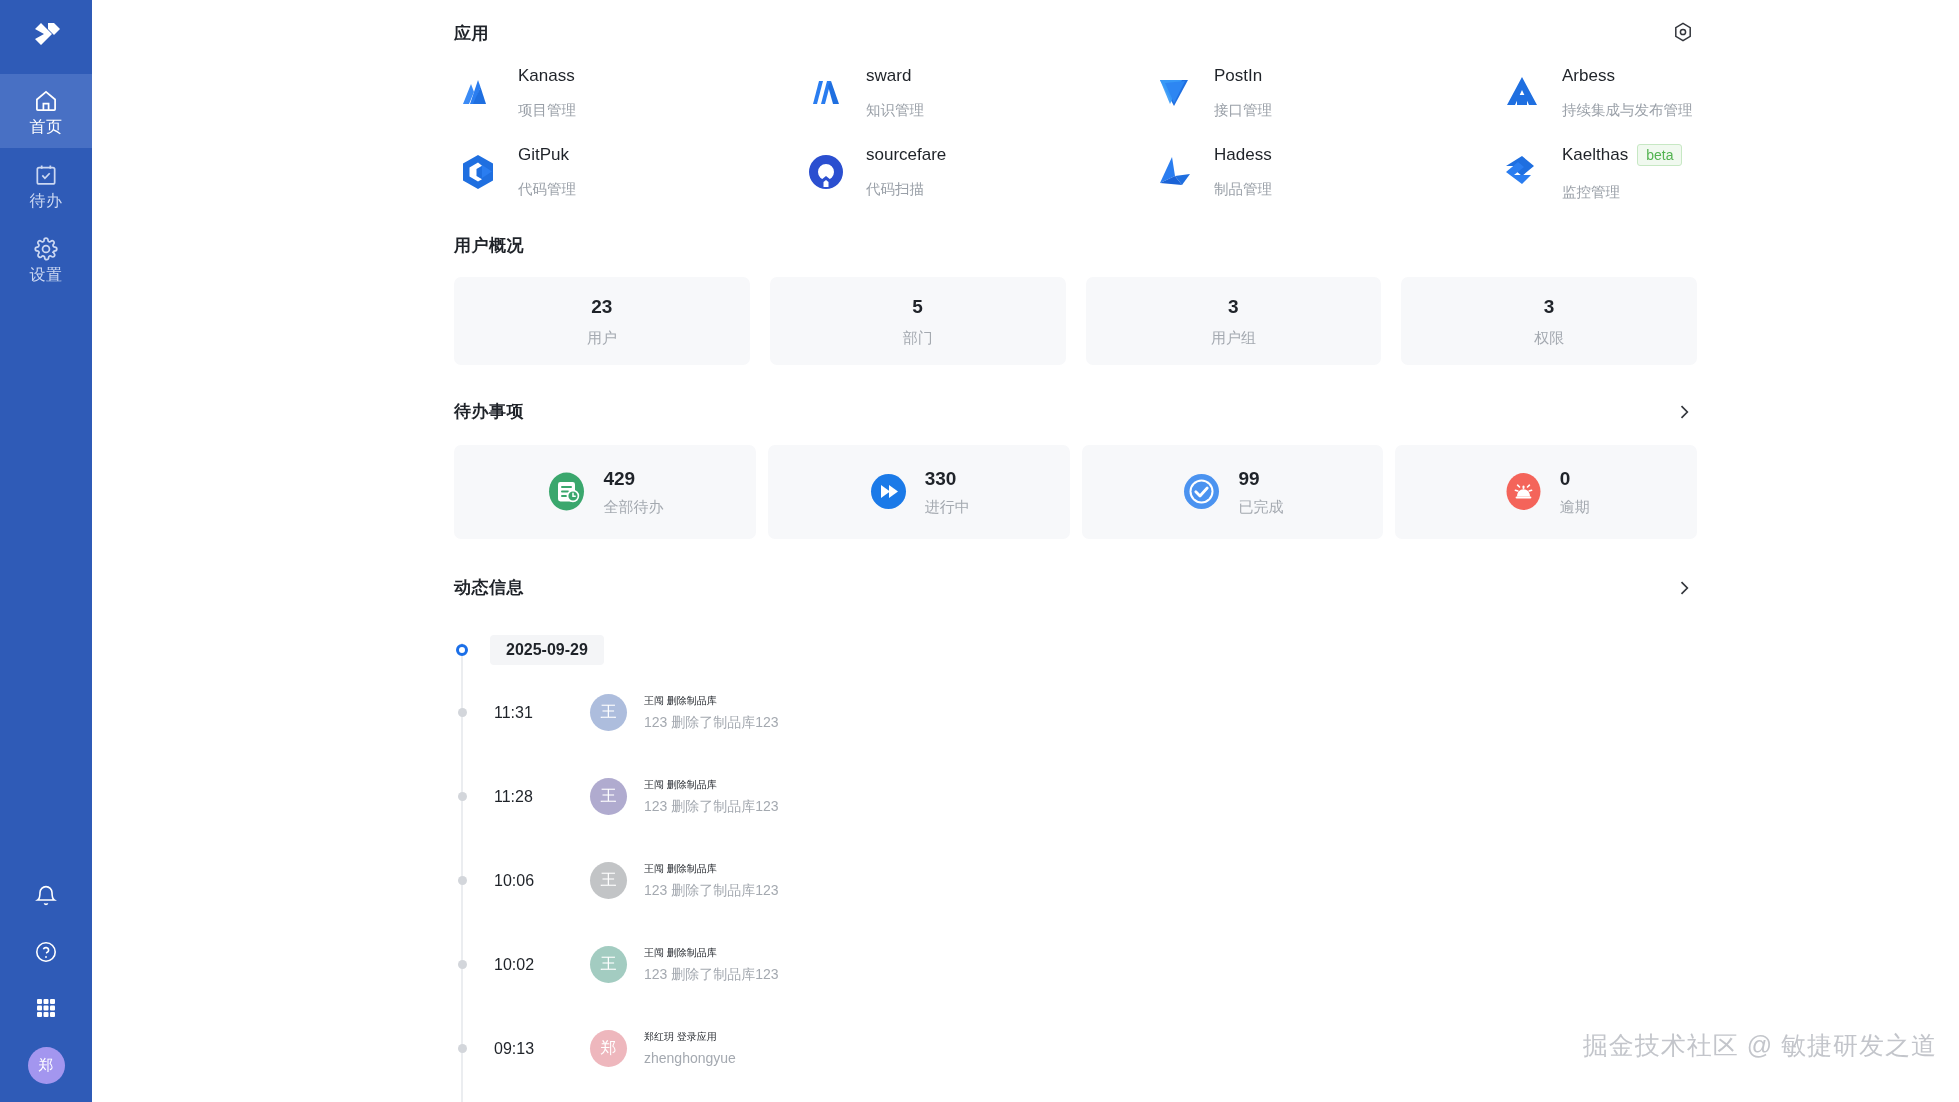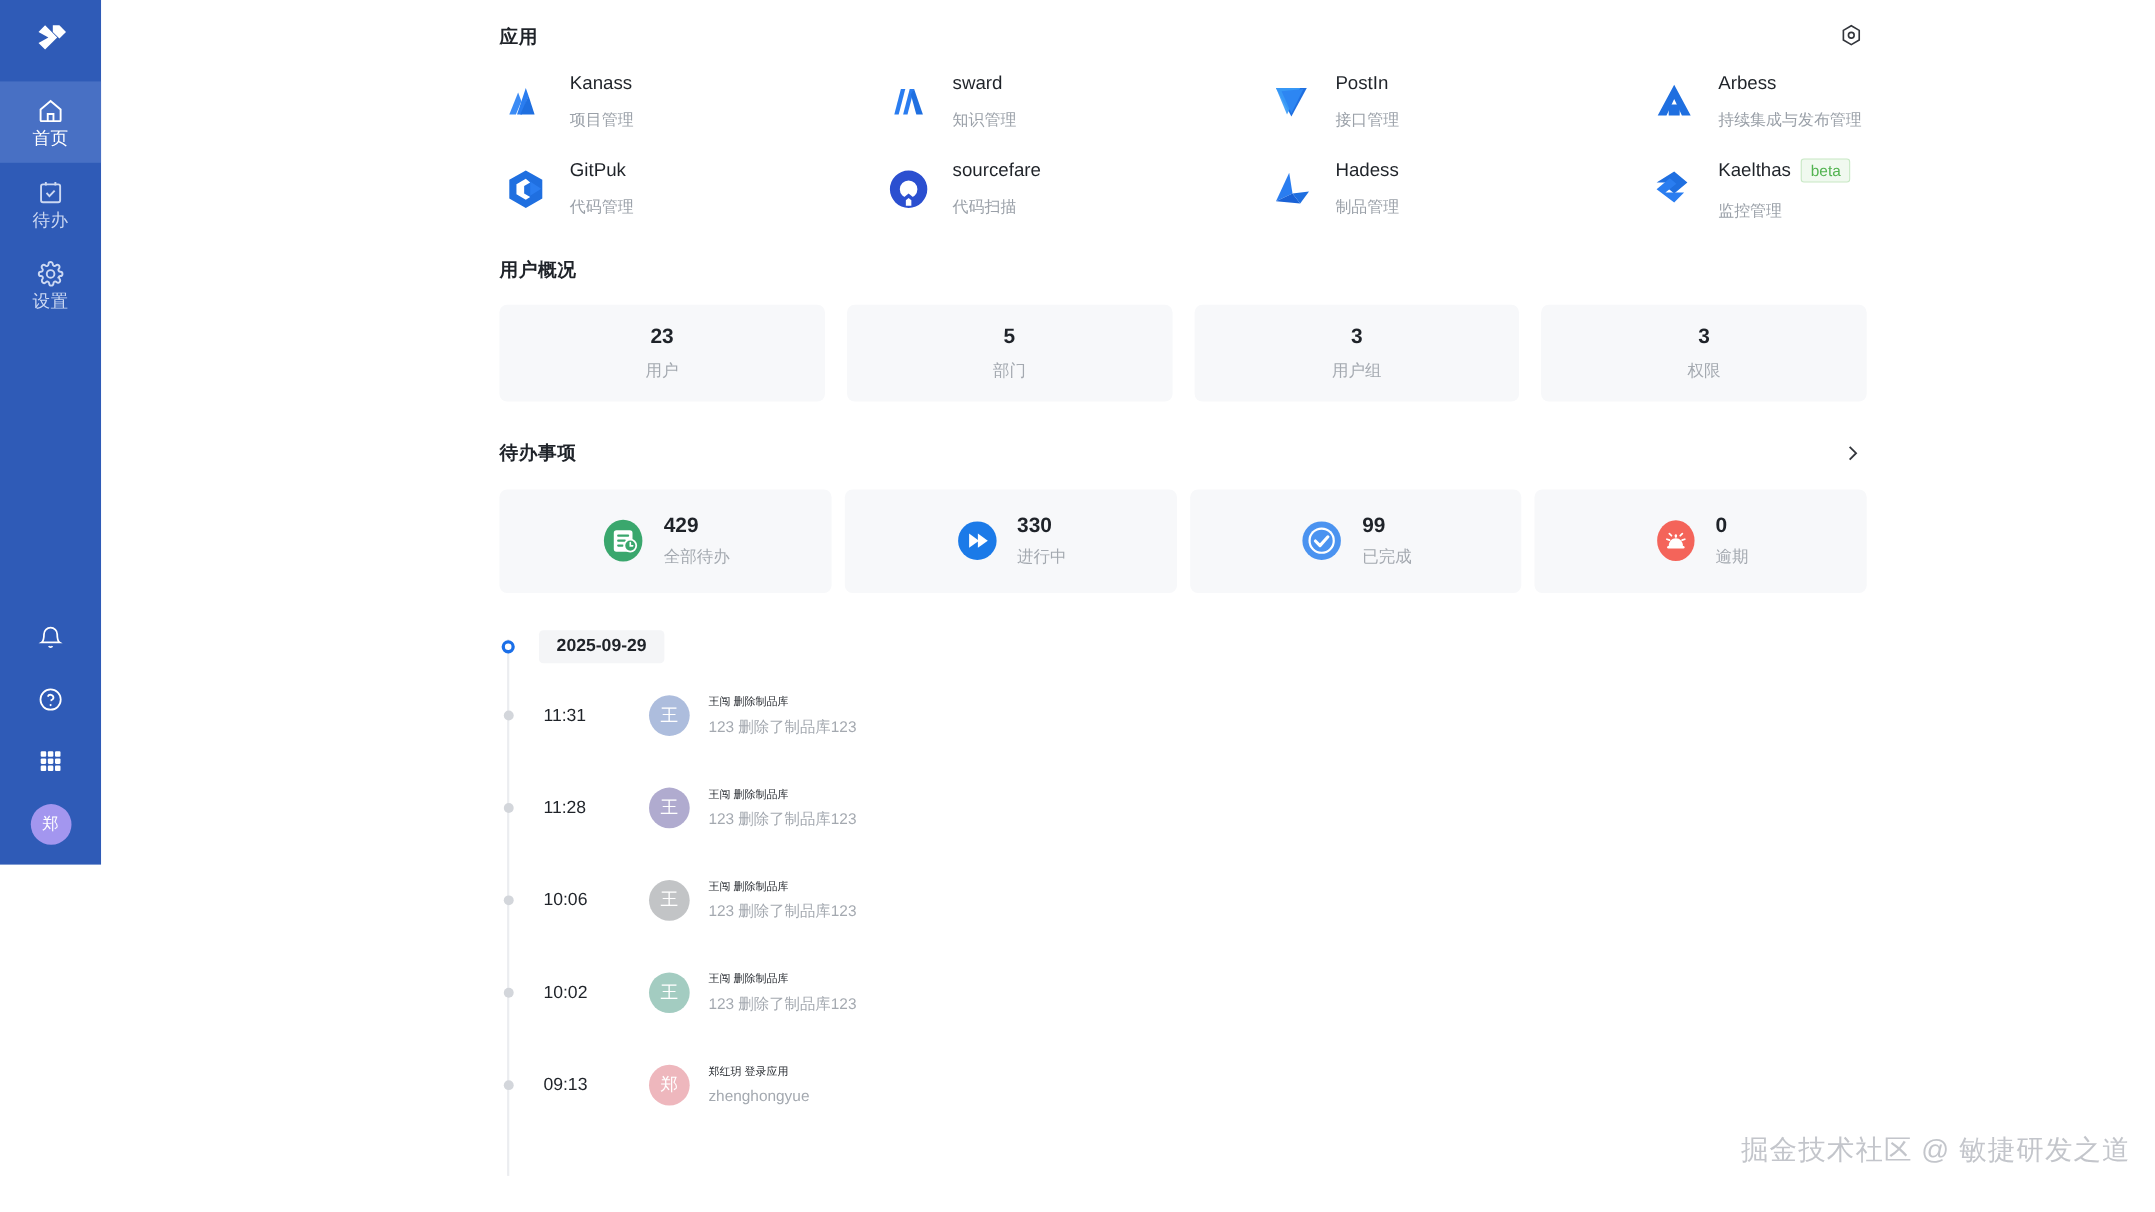"首页" .sidebar { height: 786px -> 1102px }
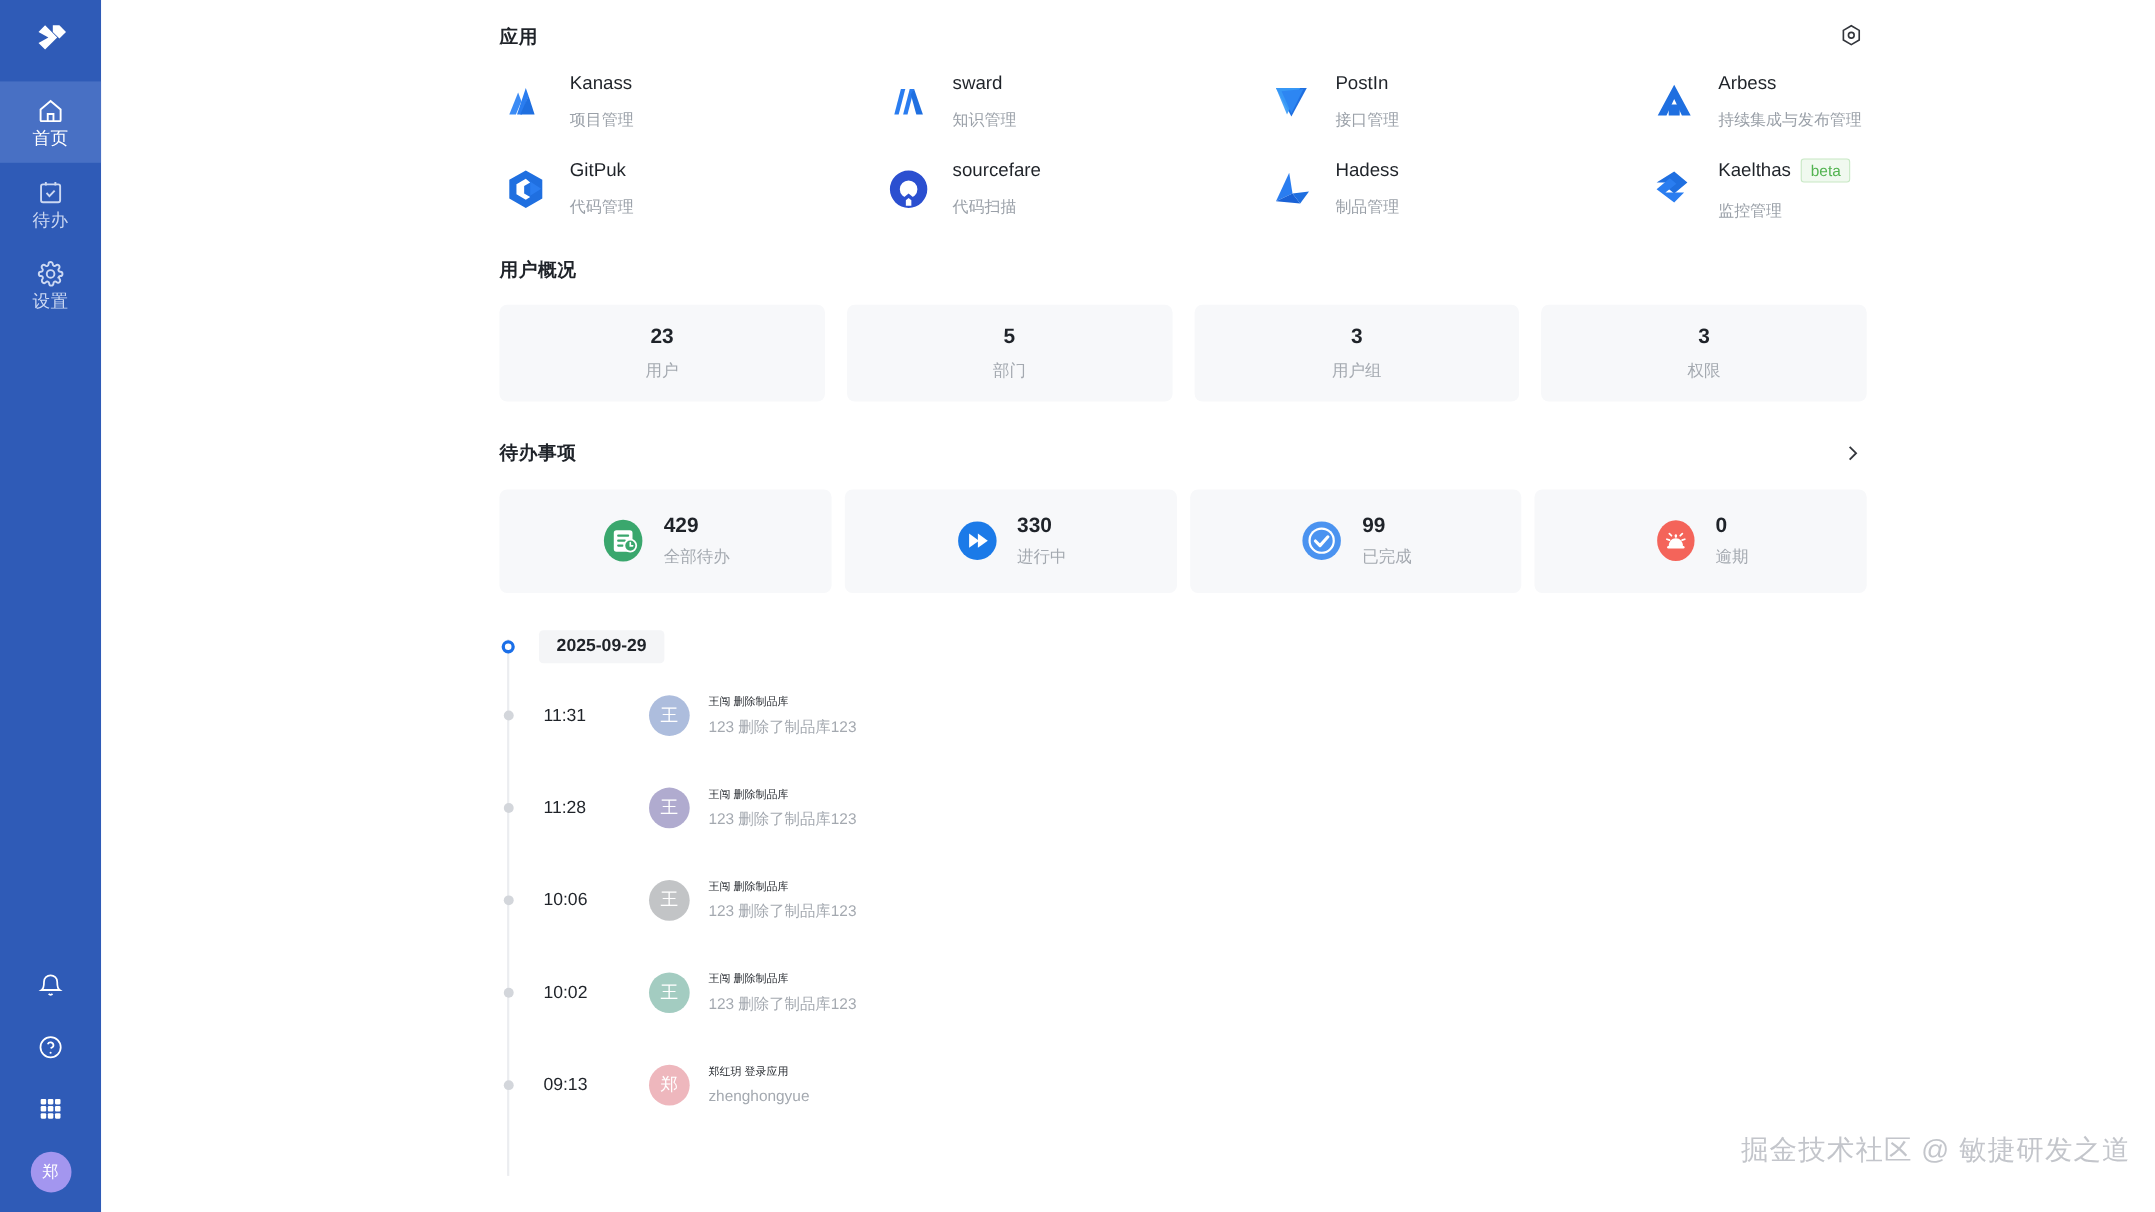"动态信息" div.sec-head { html: none -> <div> <div>动态信息</div> <div> <svg> <path></path> </svg> </div> </div> }
